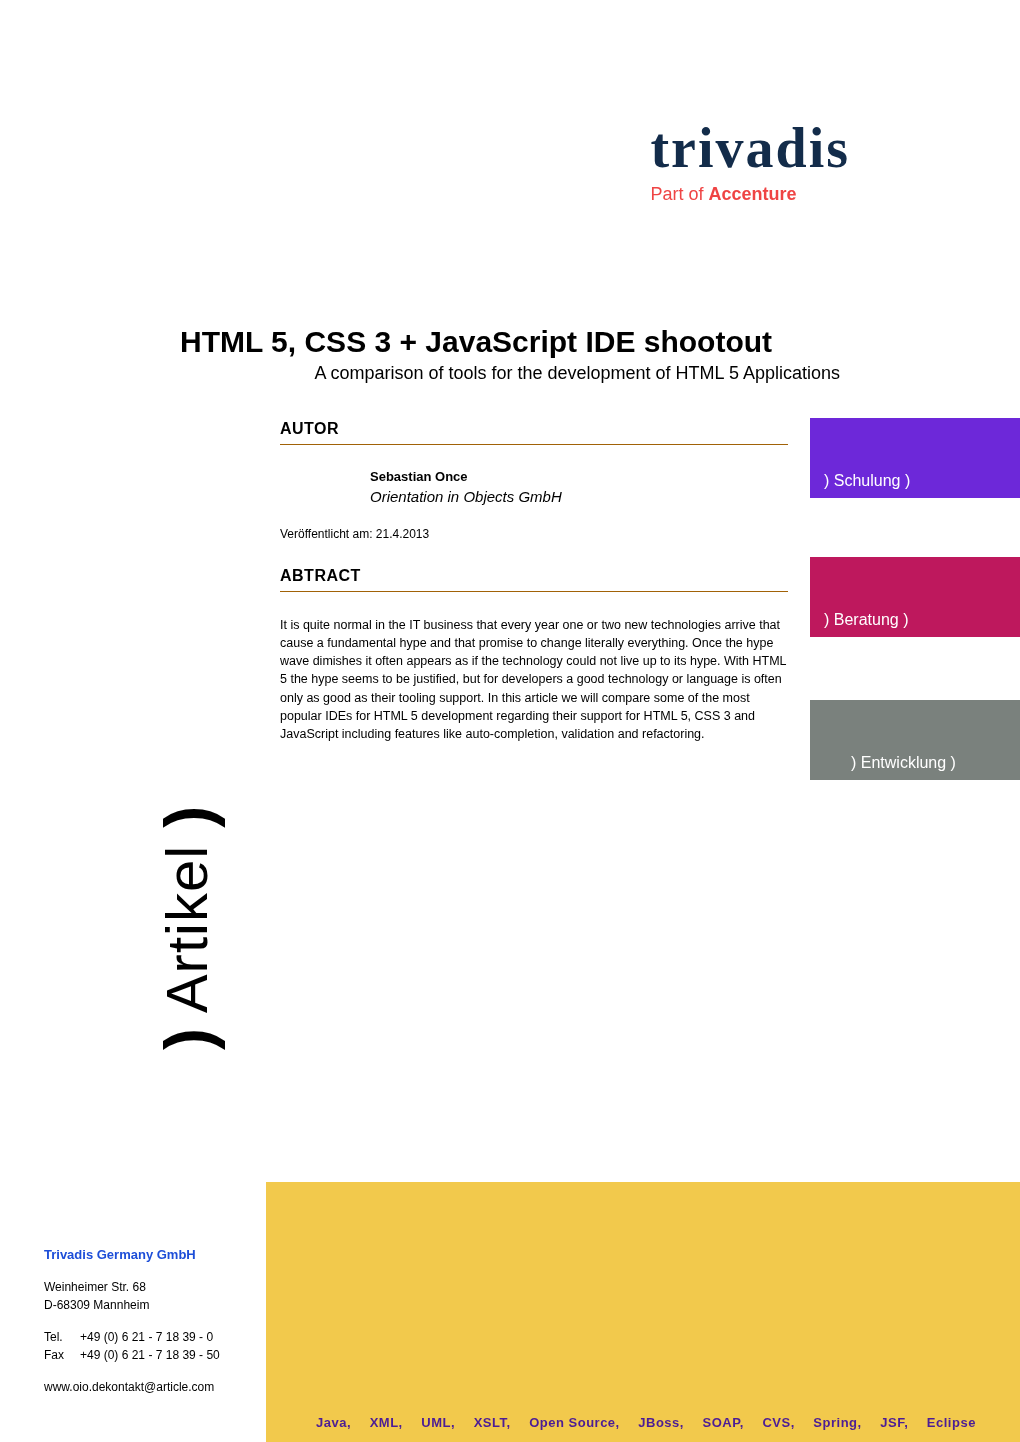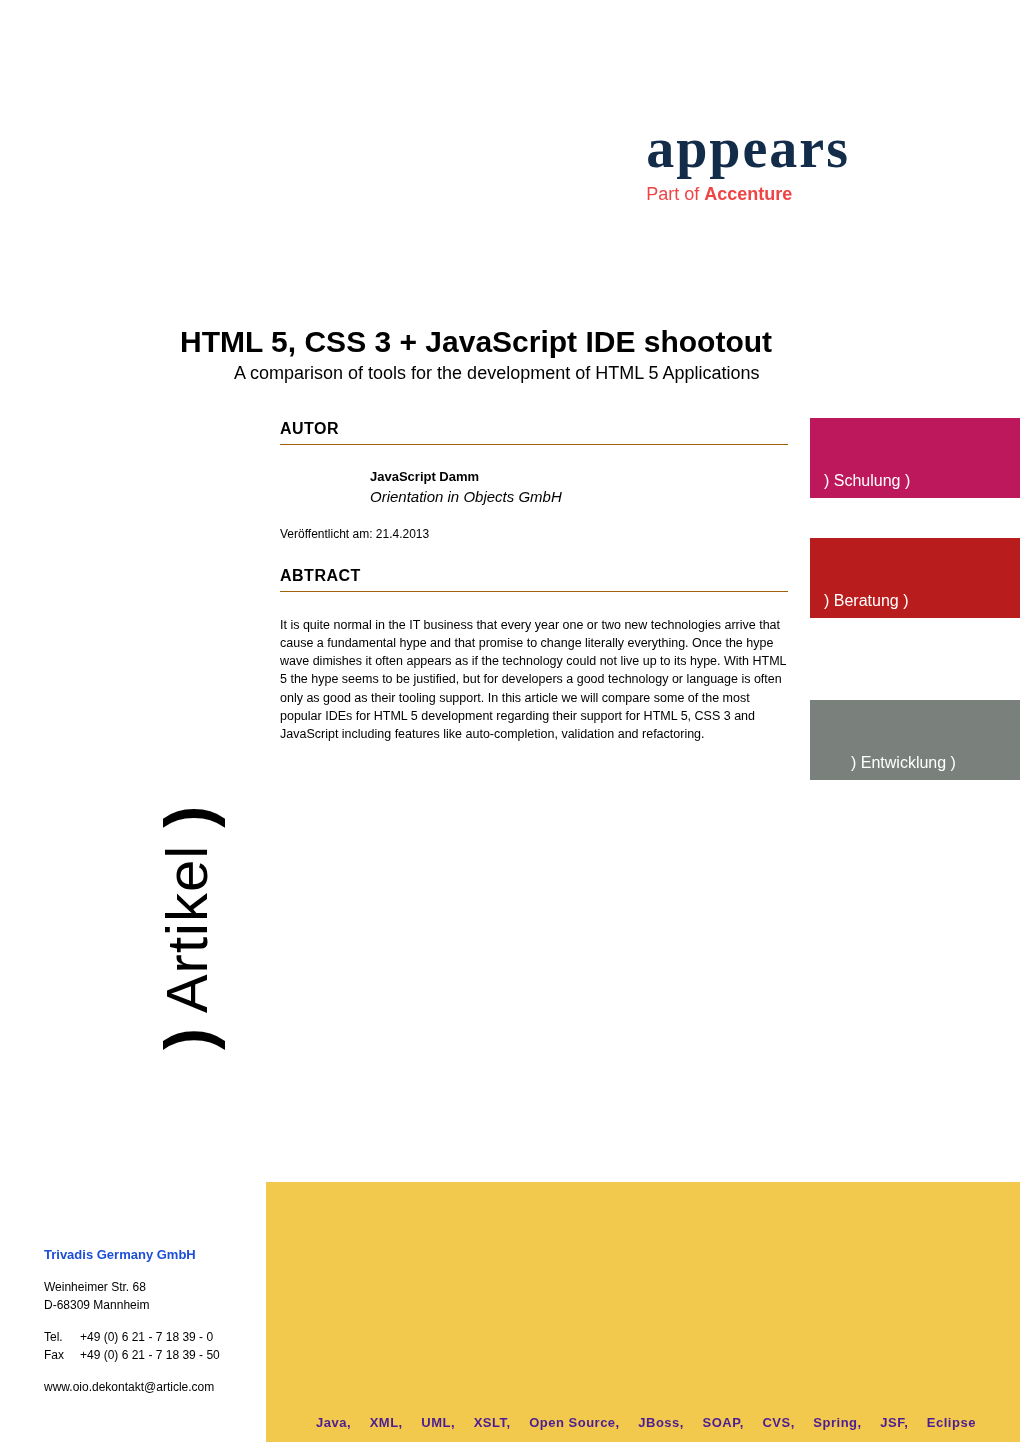"appears" span { text: appears -> trivadis }
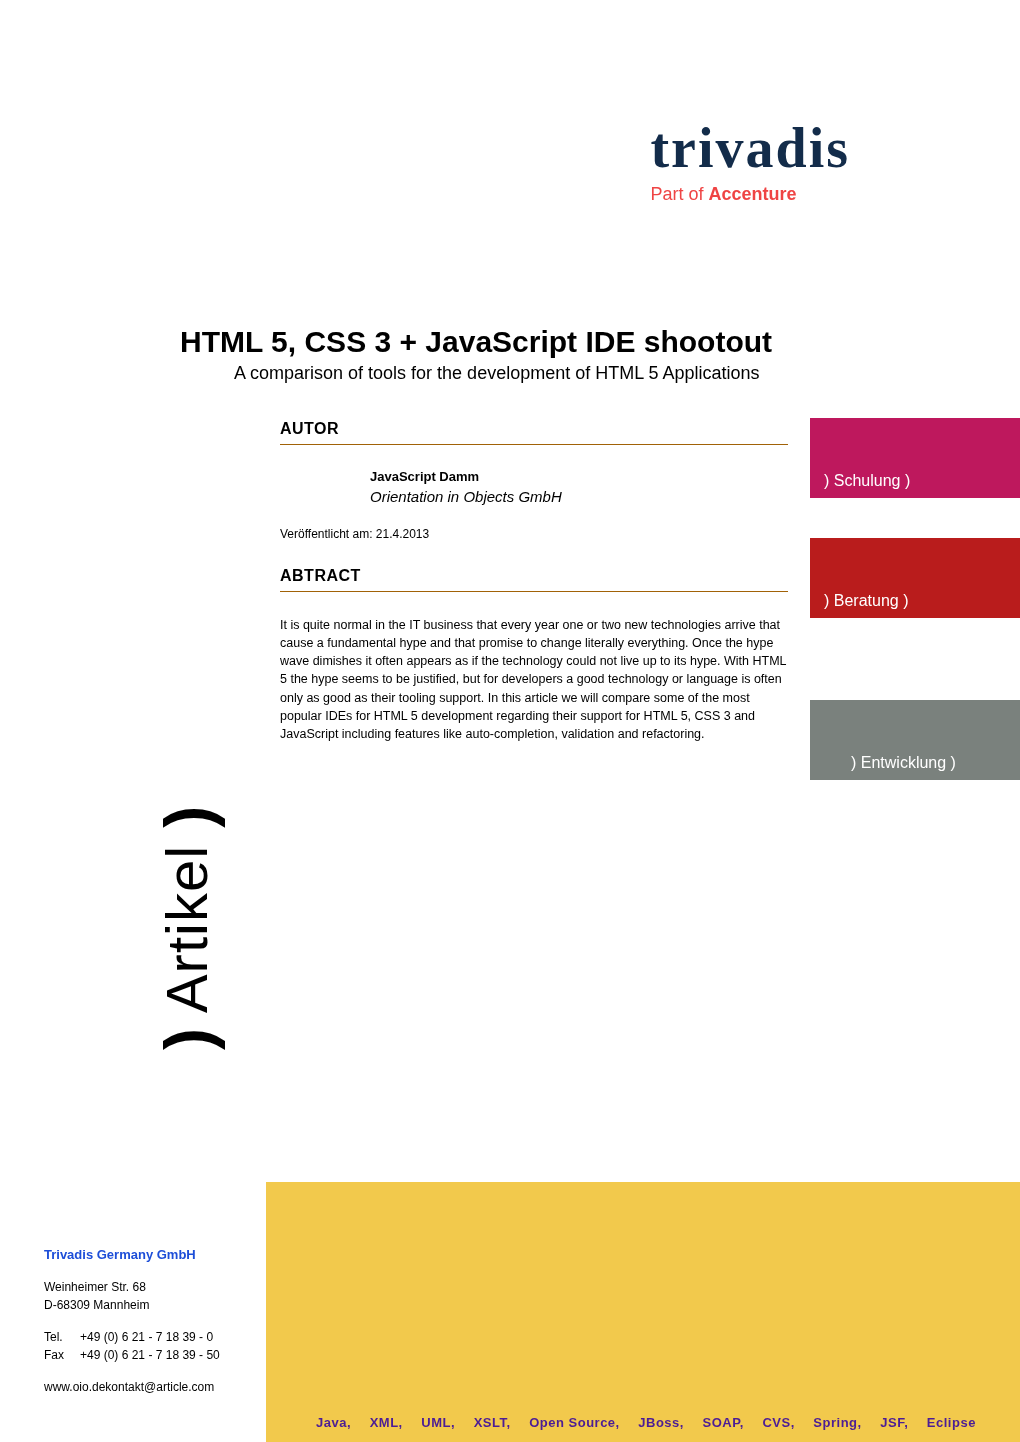"A comparison of tools for" .title-block .subtitle { text-align: none -> right }
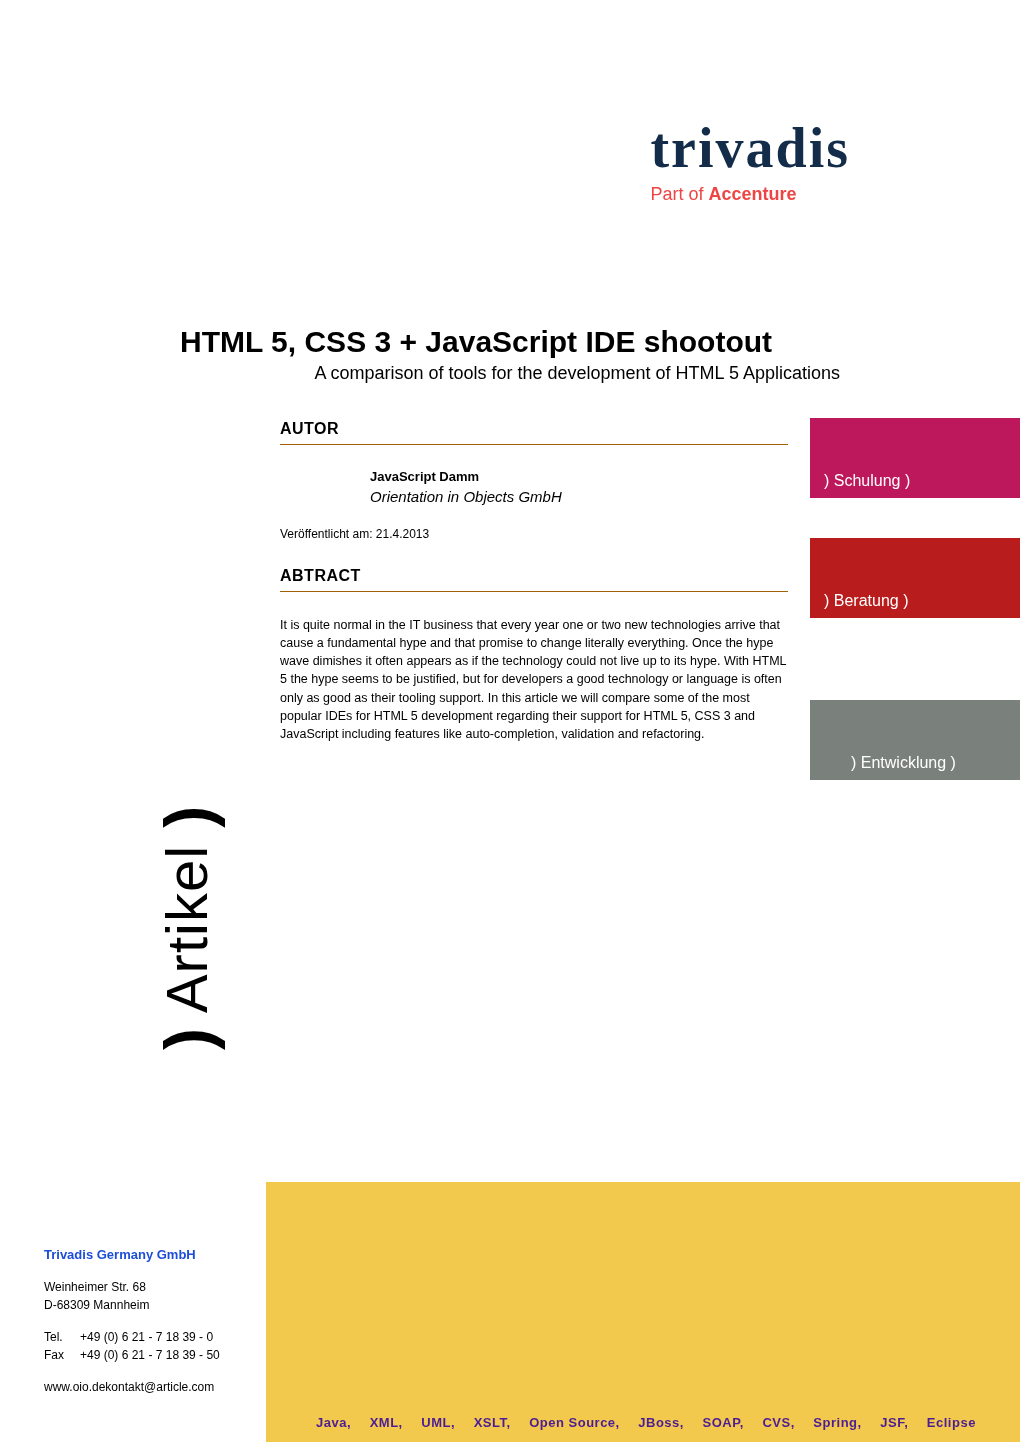"JavaScript Damm" div.author-name { text: JavaScript Damm -> Sebastian Once }
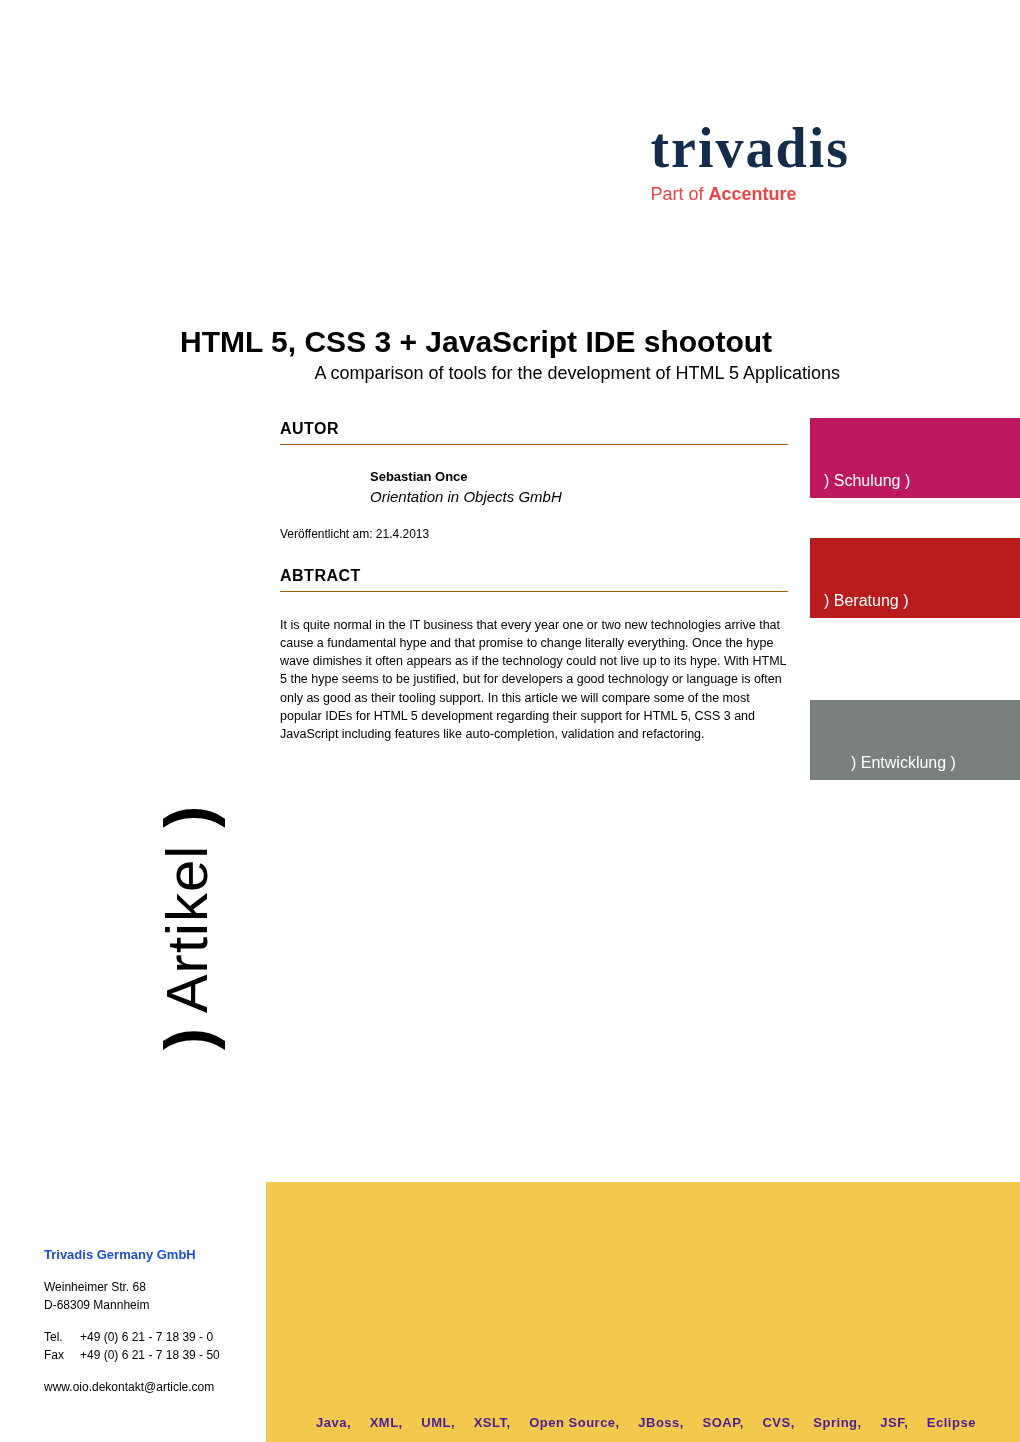") Schulung )" .pill.red { background: #be185d -> #6d28d9 }
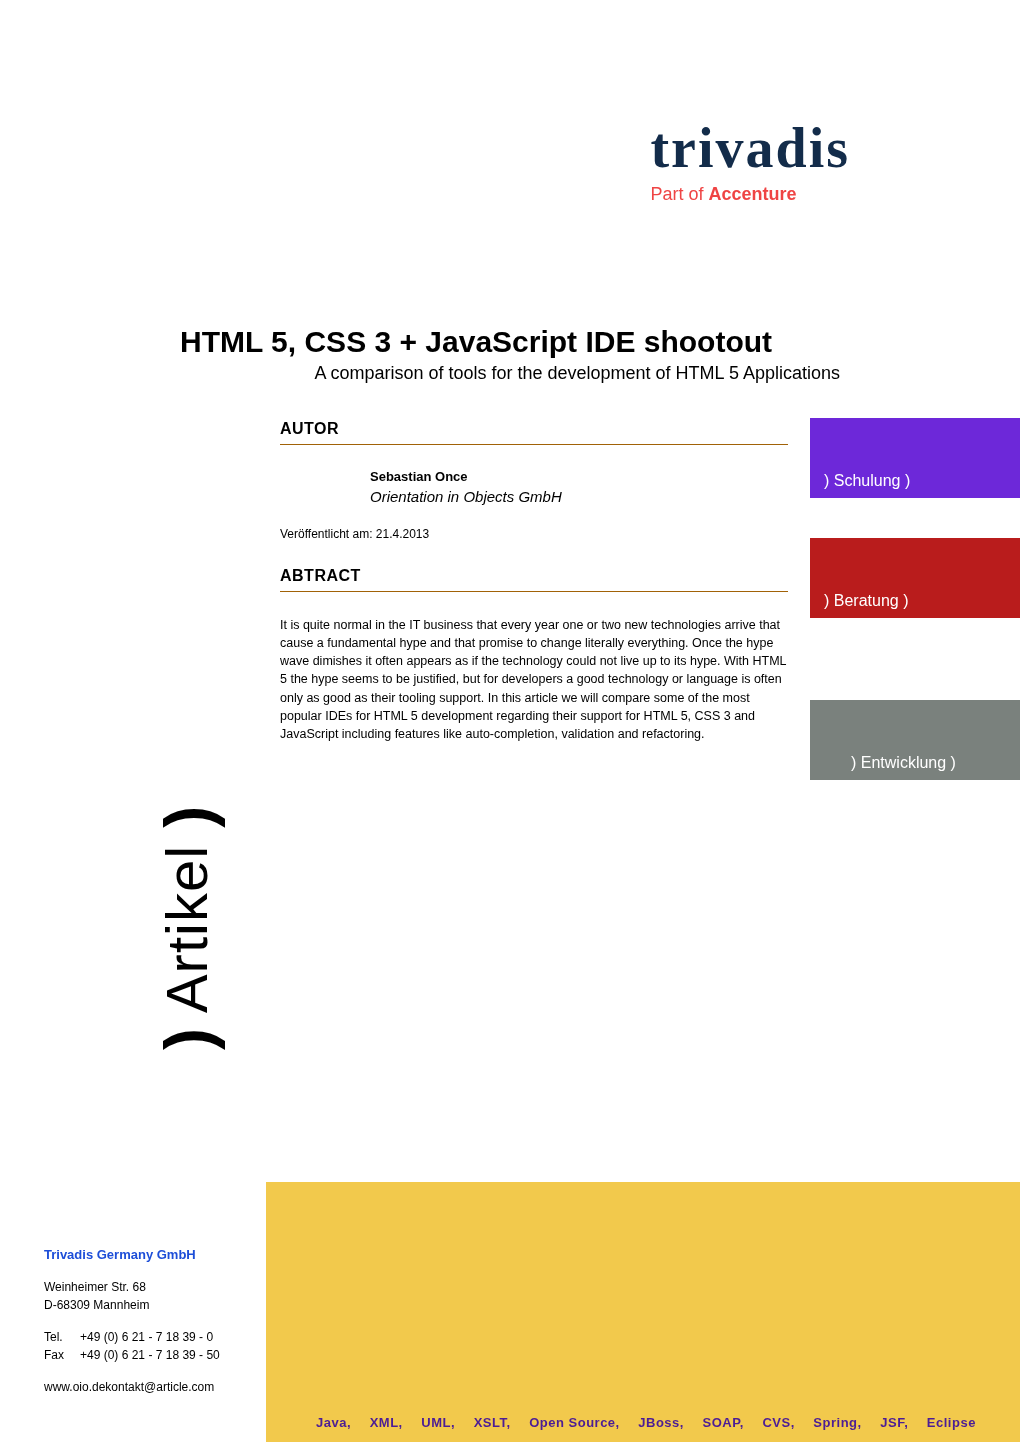") Beratung )" .pill.green { background: #b91c1c -> #be185d; top: 538px -> 557px }
